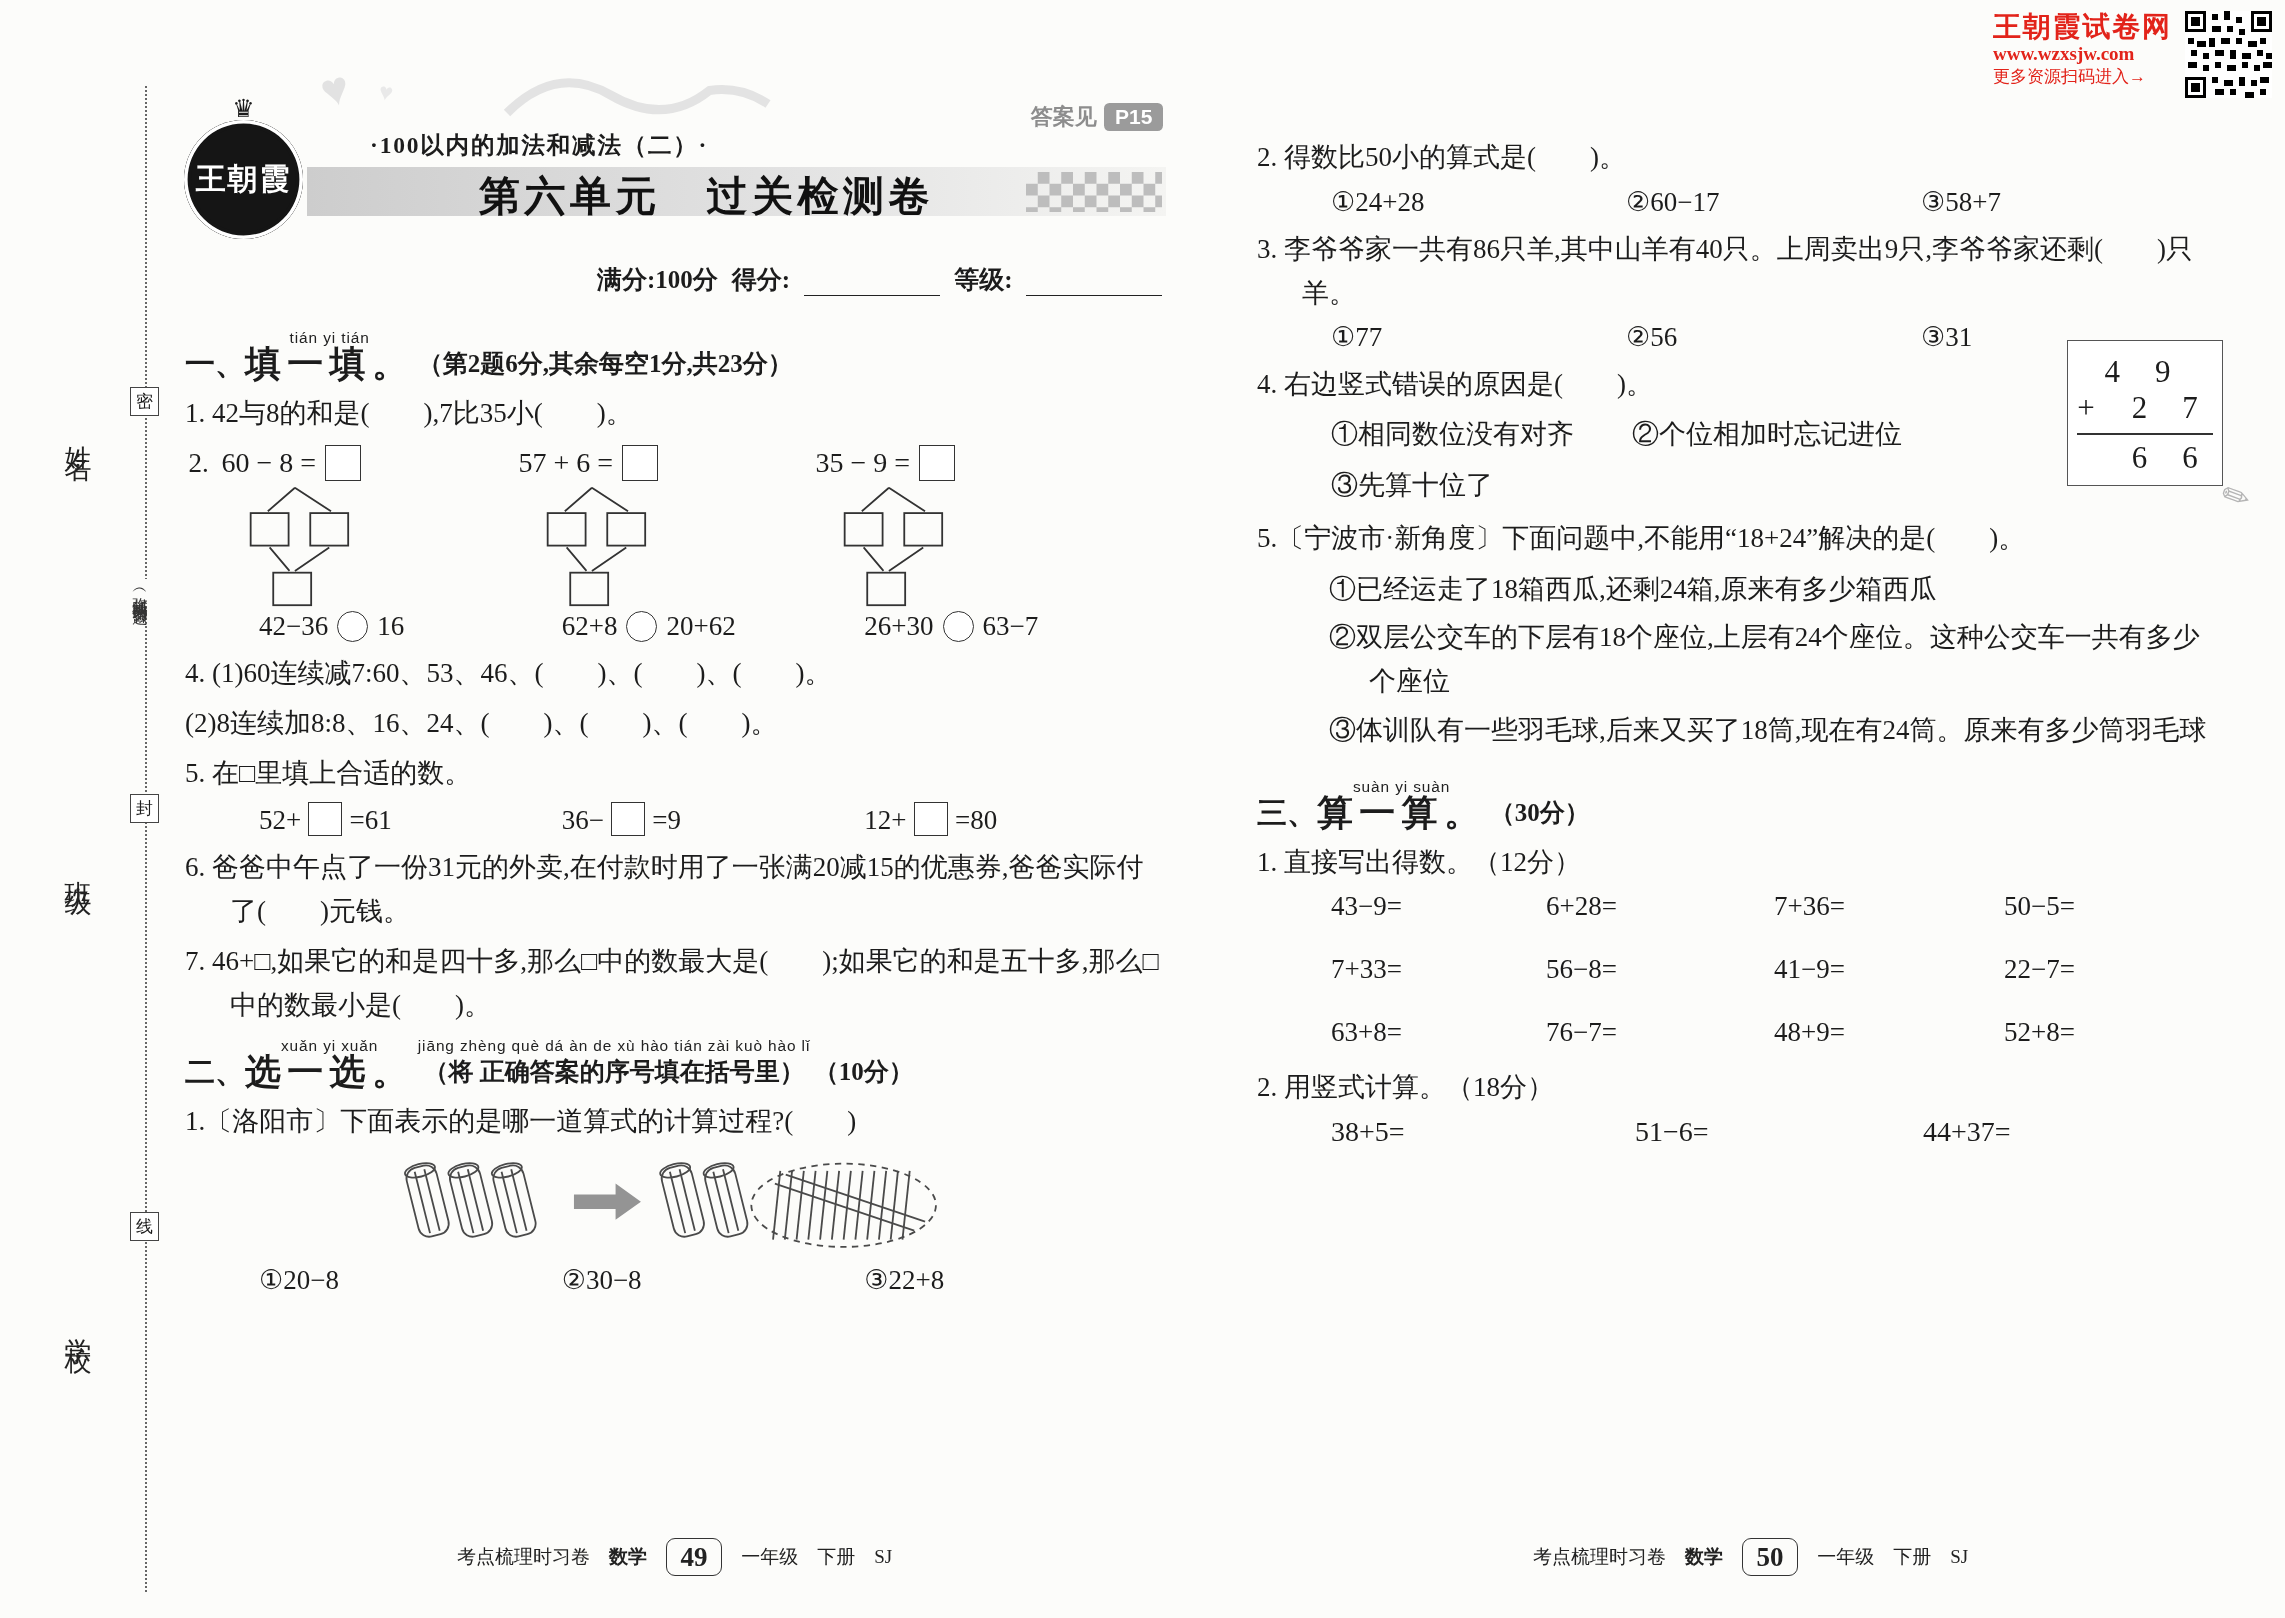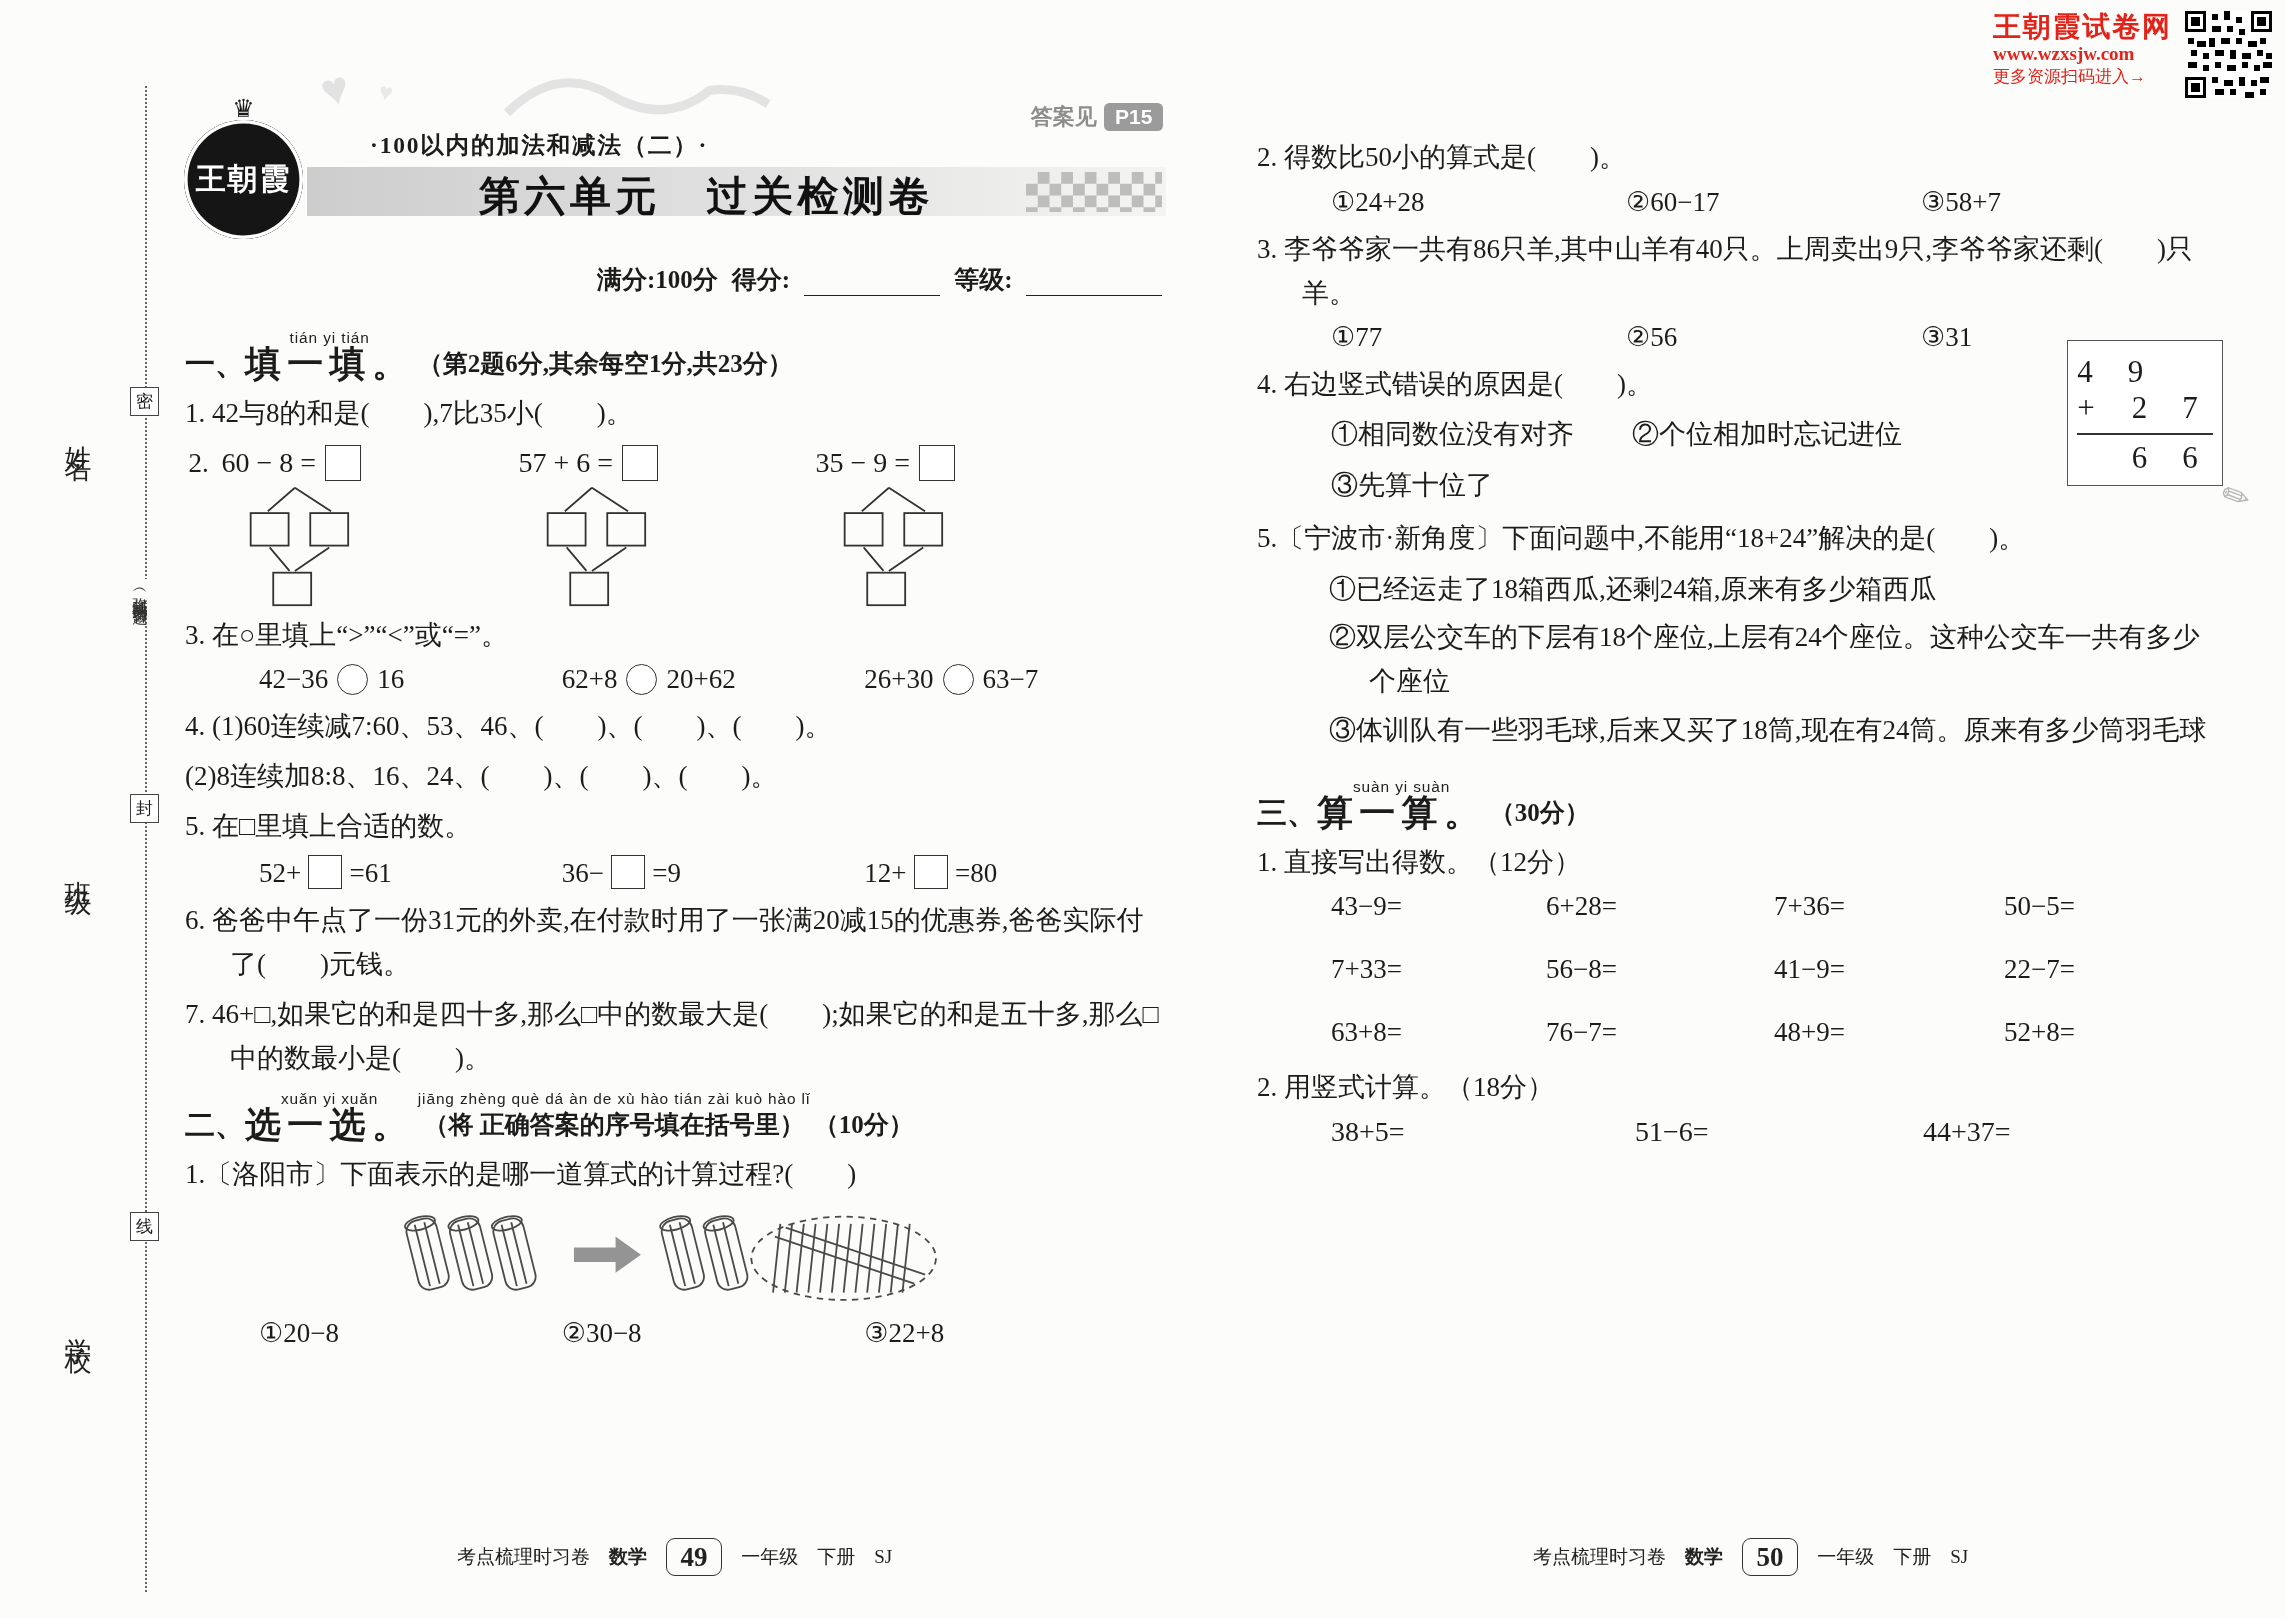"4 9" .vf-top { text-align: left -> center }
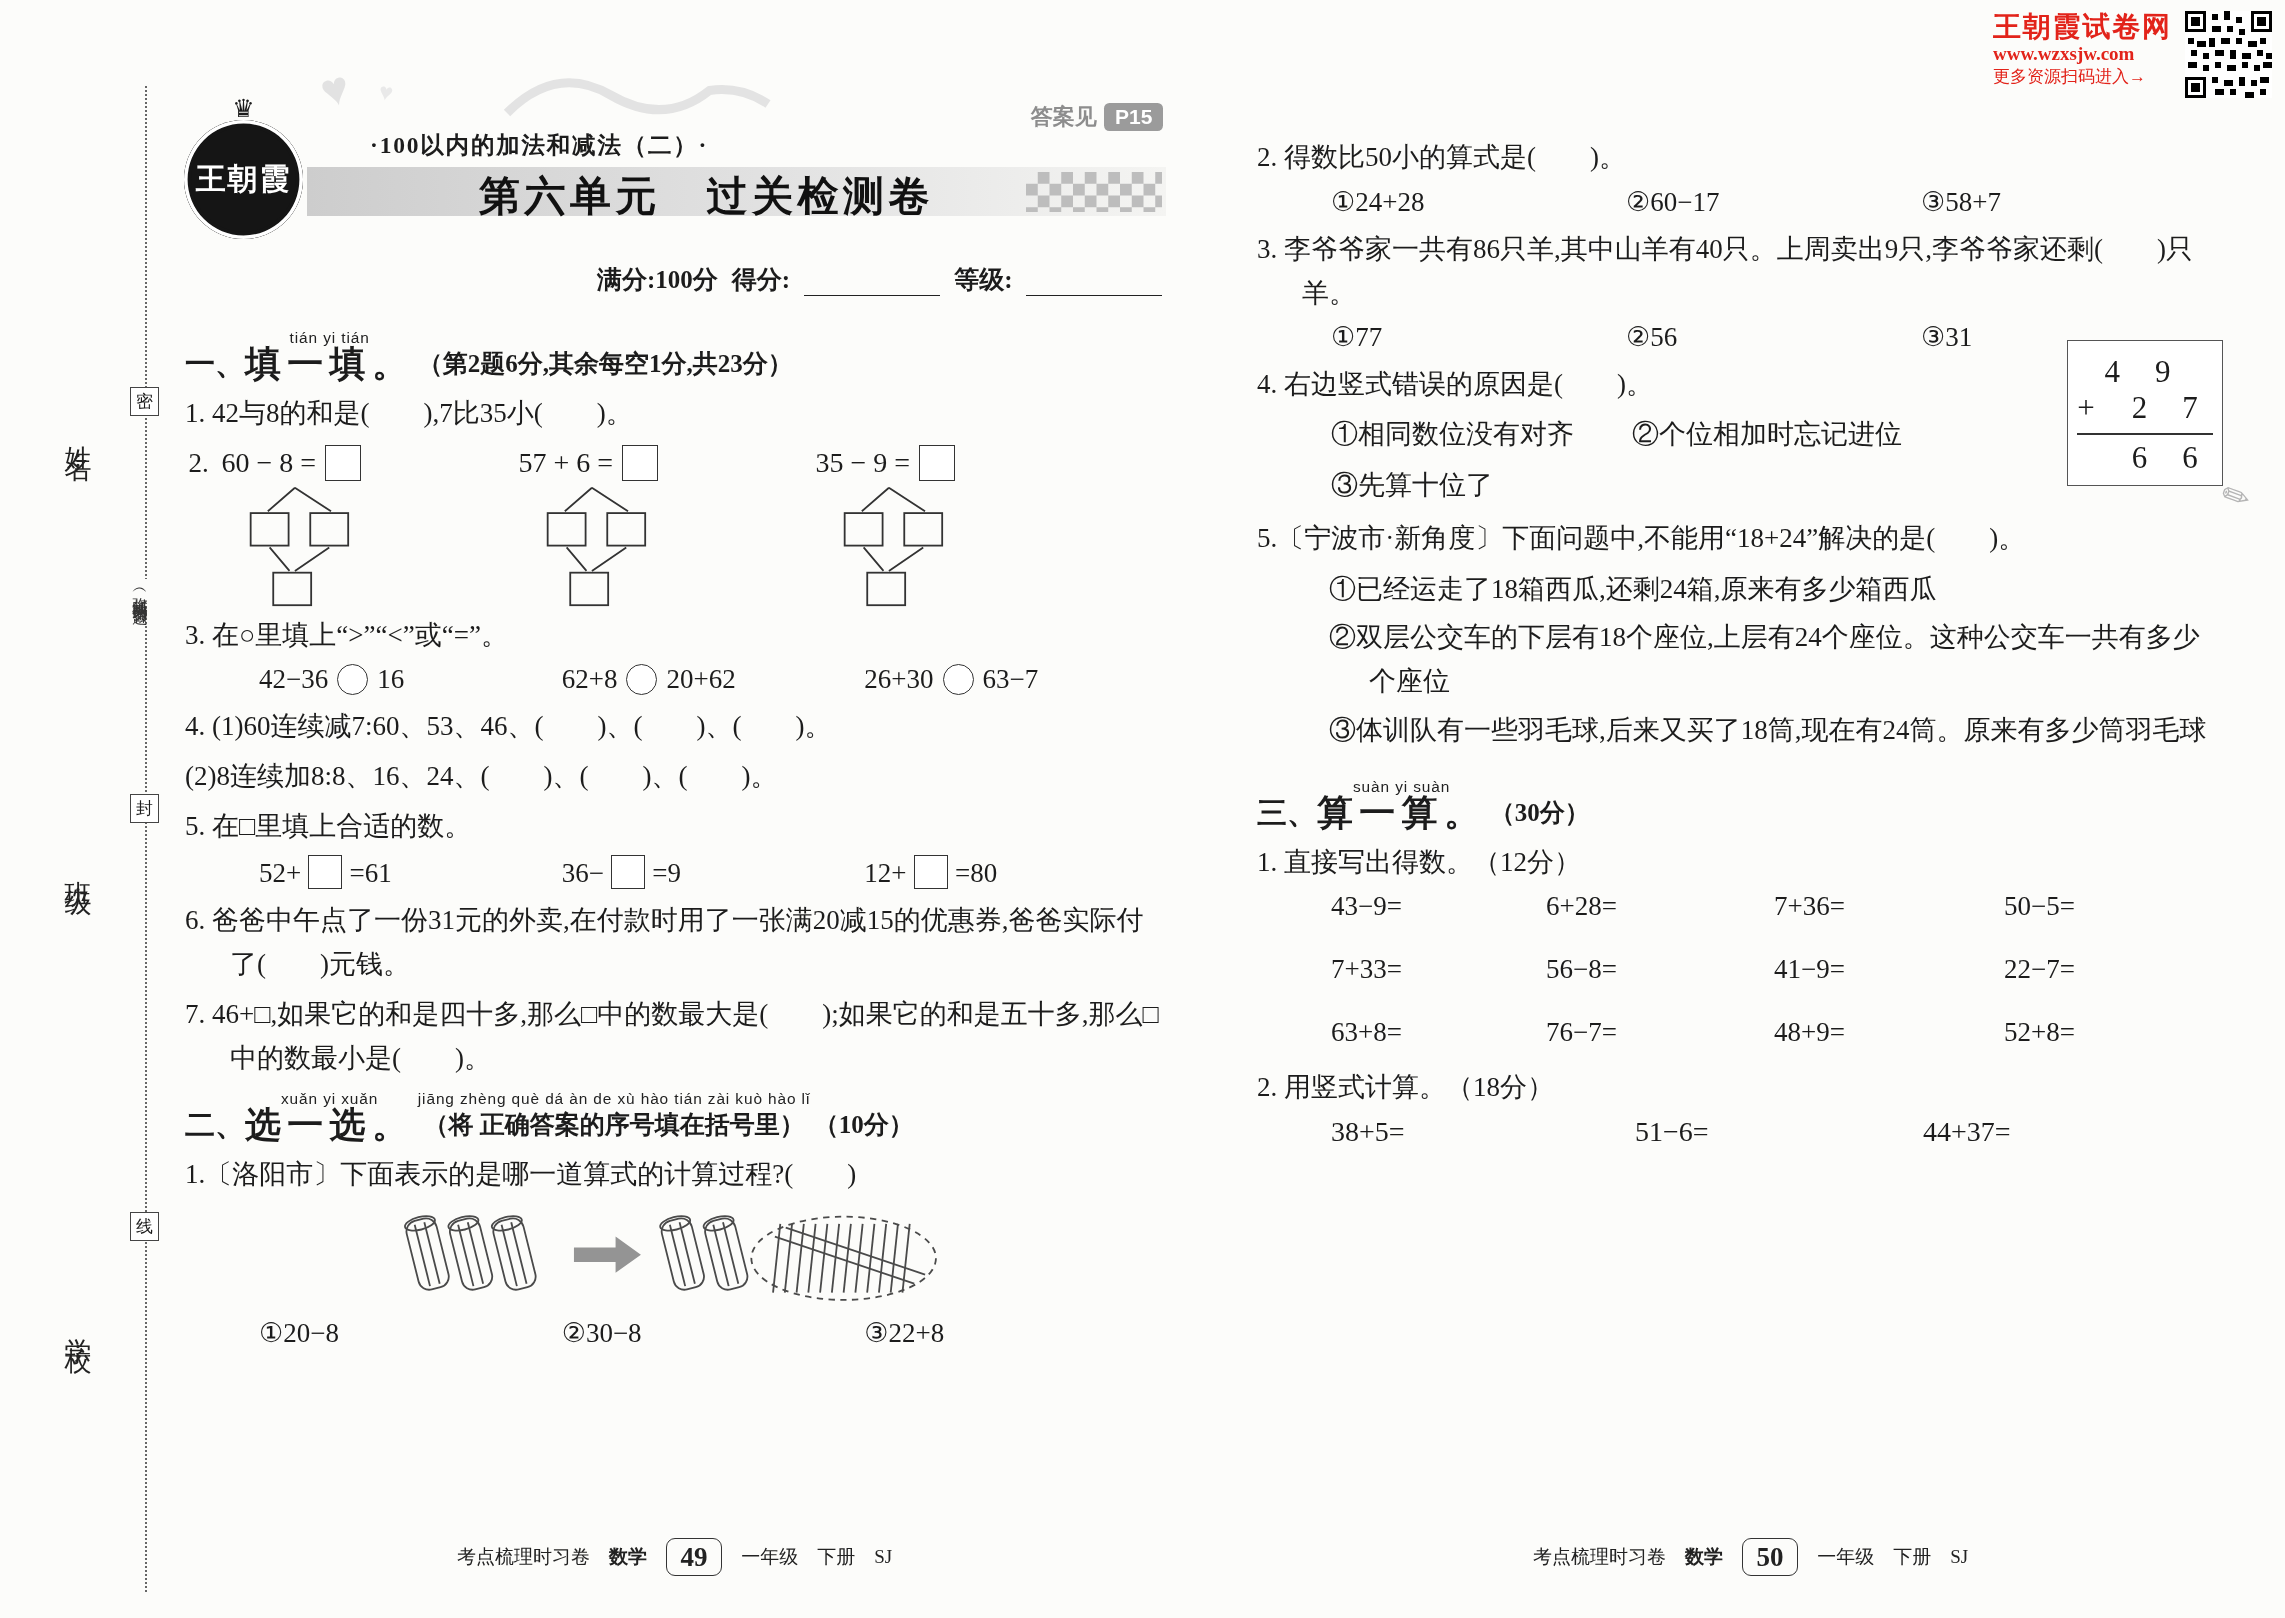"3. 在○里填上“>”“<”或“=”。" p.q { html: <p>3. 在○里填上“&gt;”“&lt;”或“=”。</p> -> none }
